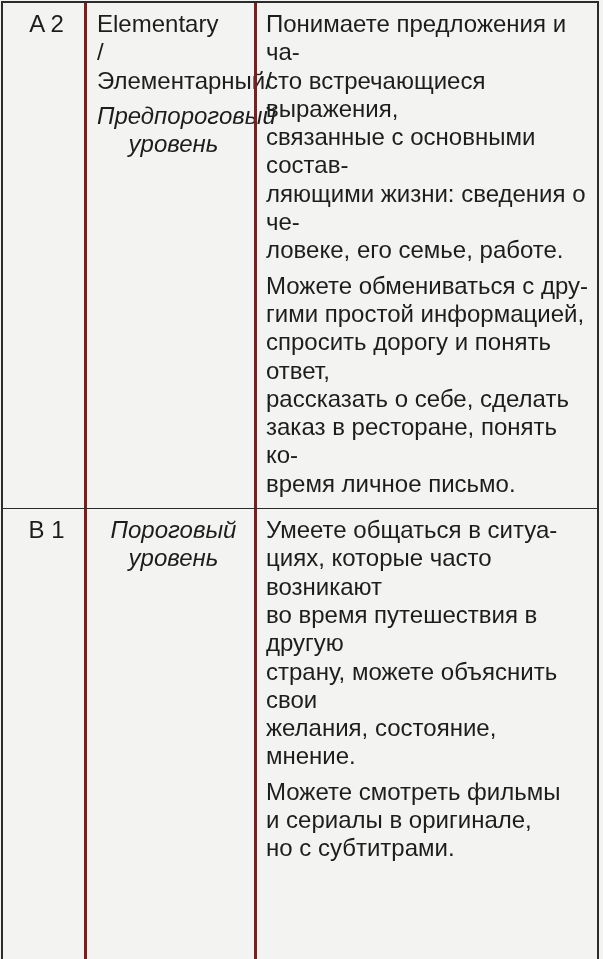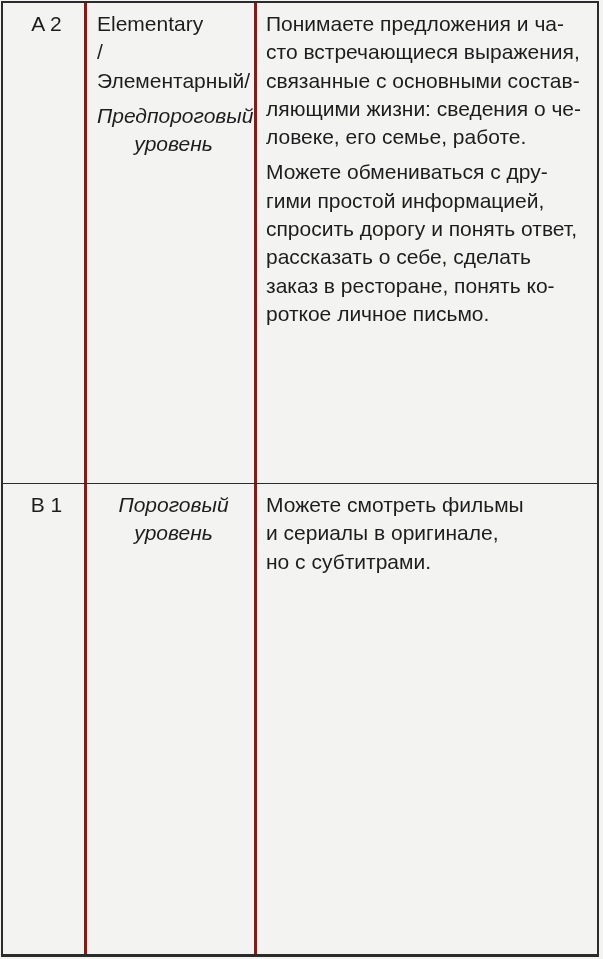"A 2" .cell { font-size: 21px -> 24px }
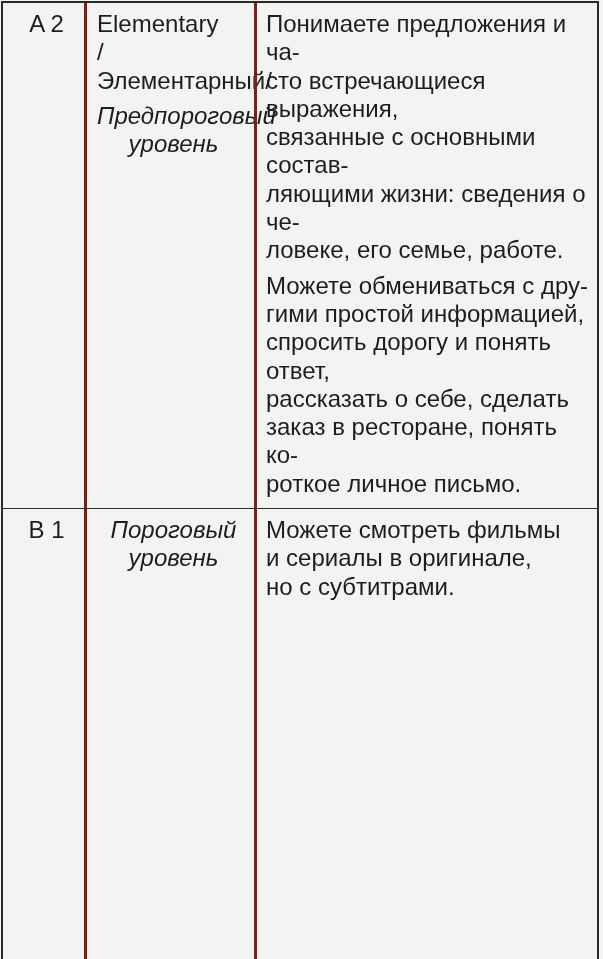"Можете обмениваться с дру-" p.para { text: роткое -> время }
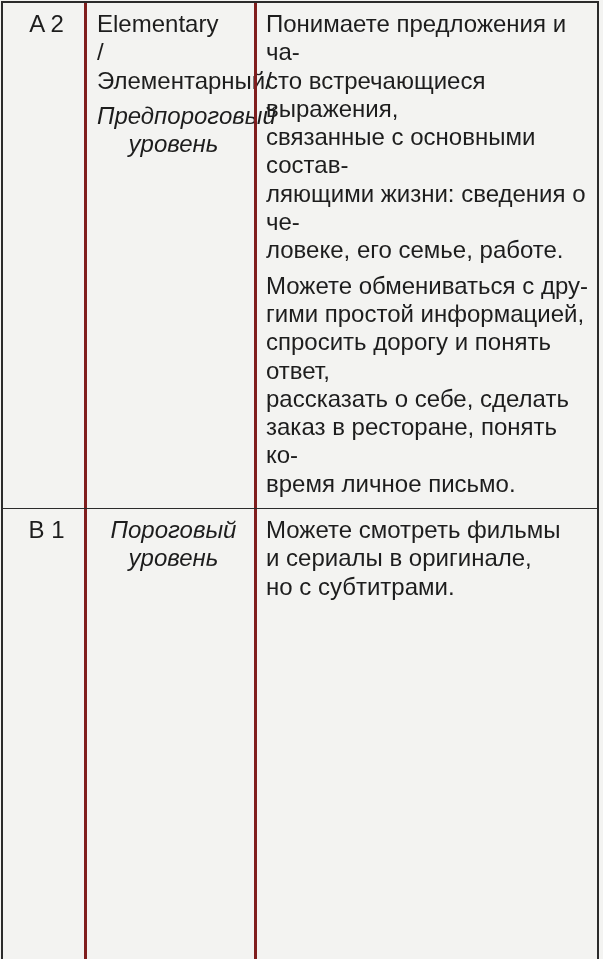"Умеете общаться в ситуа-" p.para { html: none -> <p>Умеете общаться в ситуа- циях, которые часто возникают во время путешествия в другую страну, можете объяснить свои желания, состояние, мнение.</p> }
